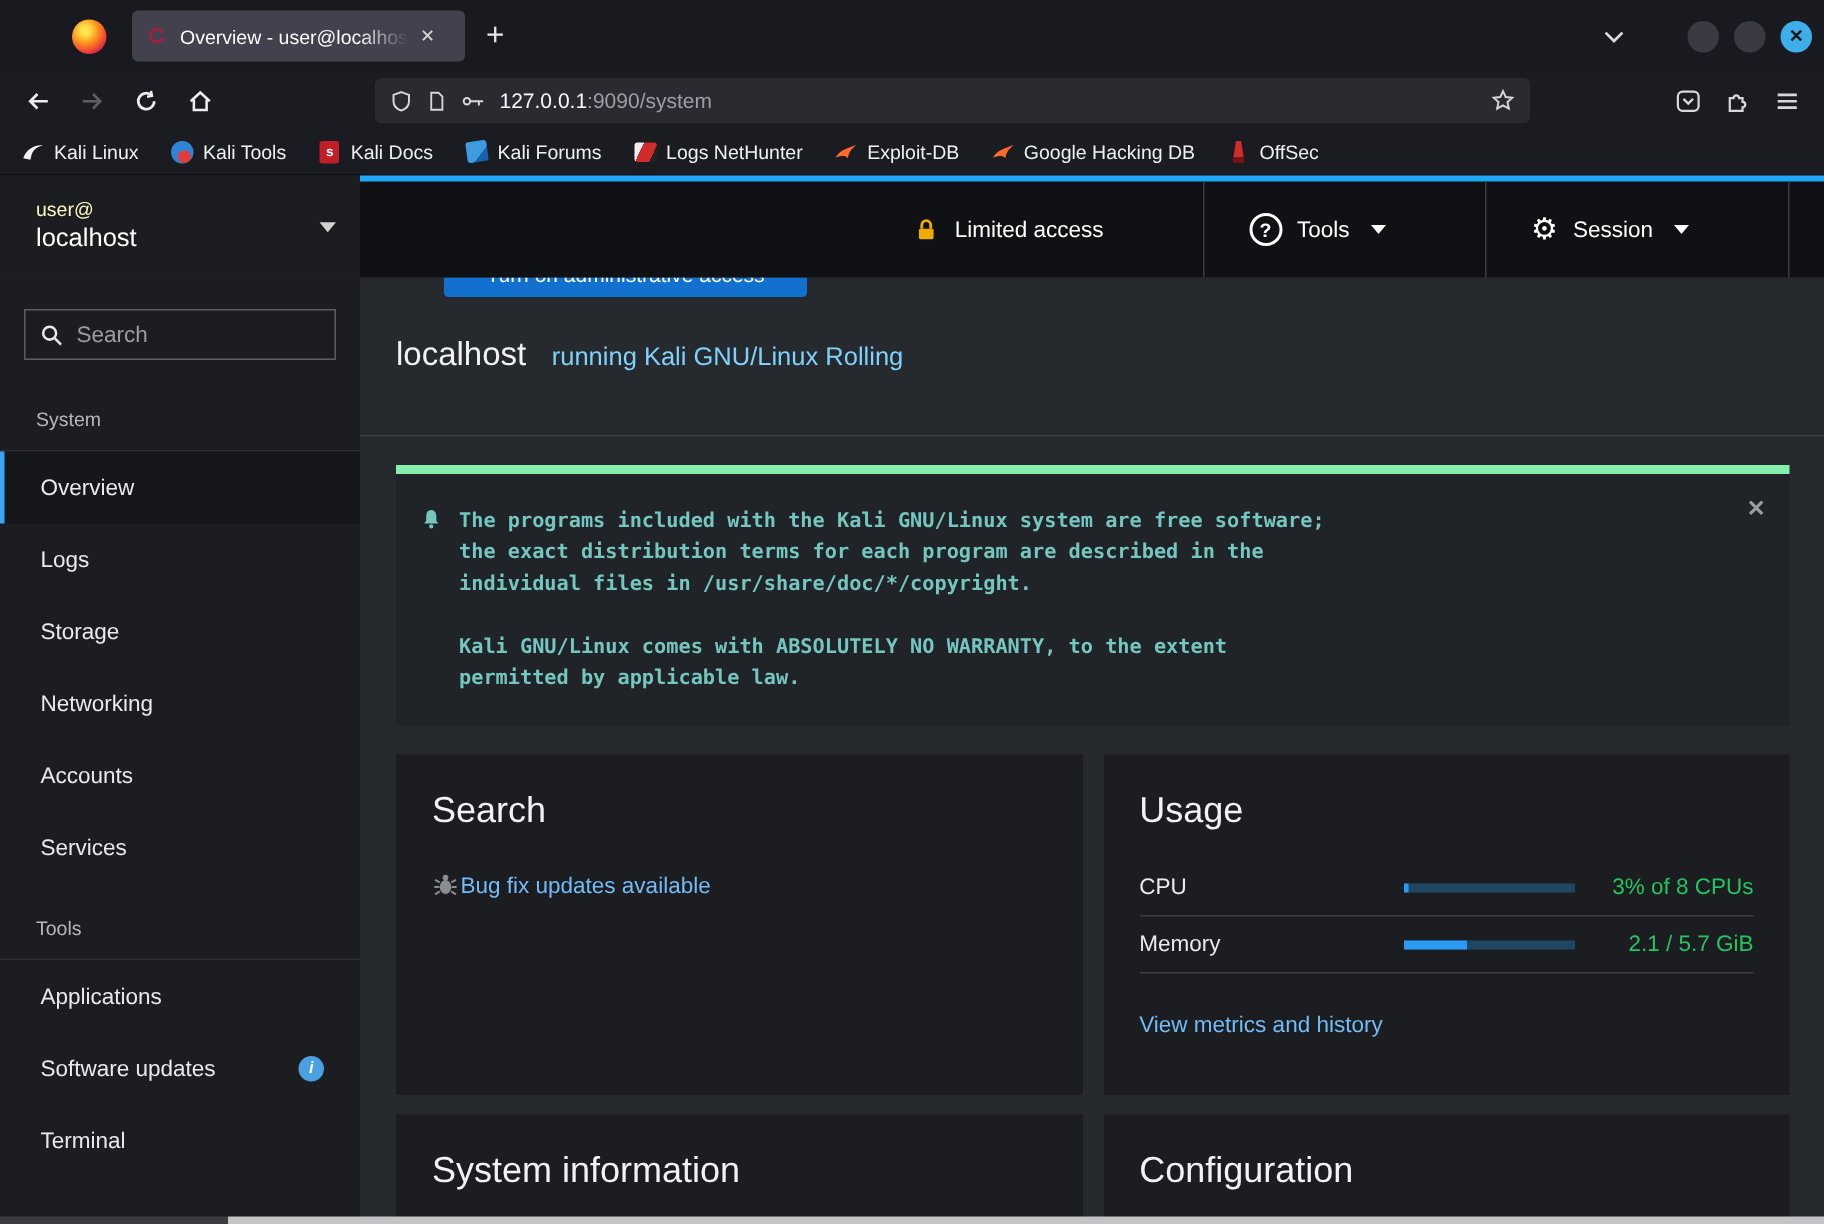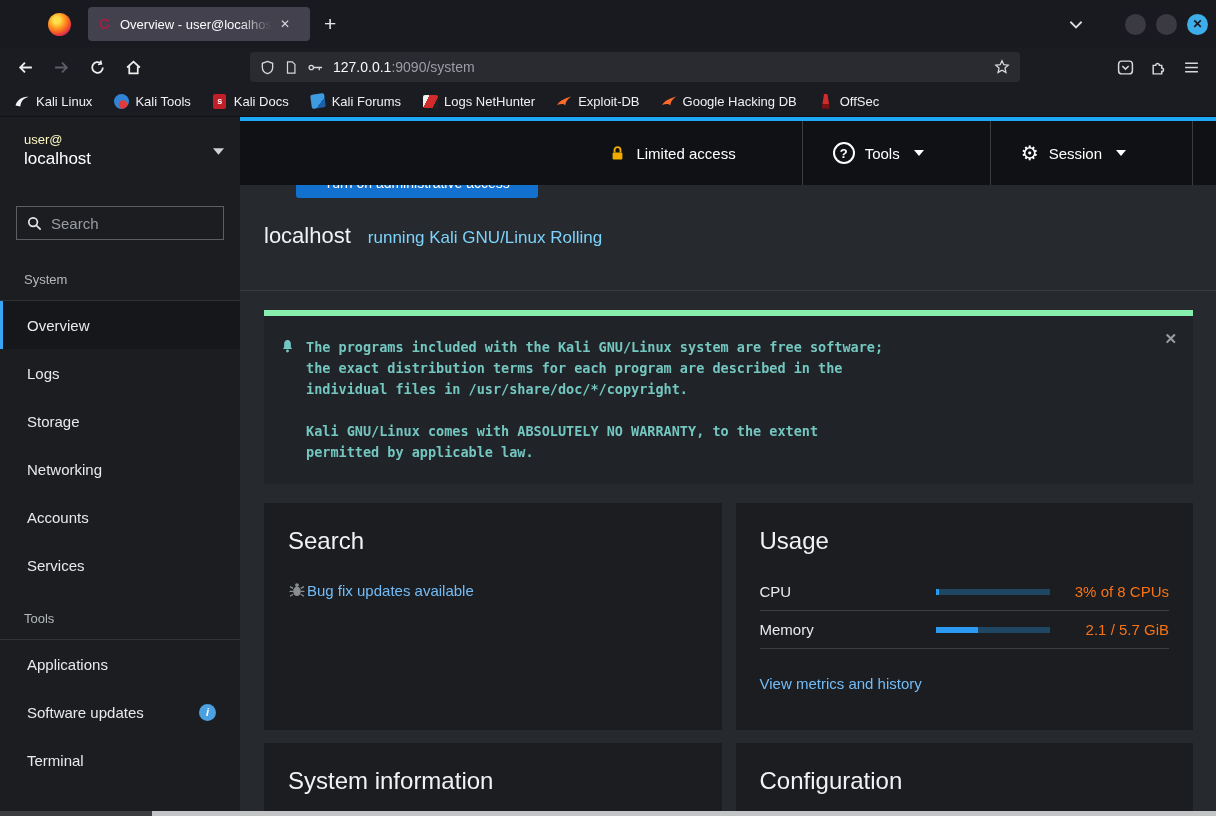"3% of 8 CPUs" .usage-value { color: #f97316 -> #22c55e }
